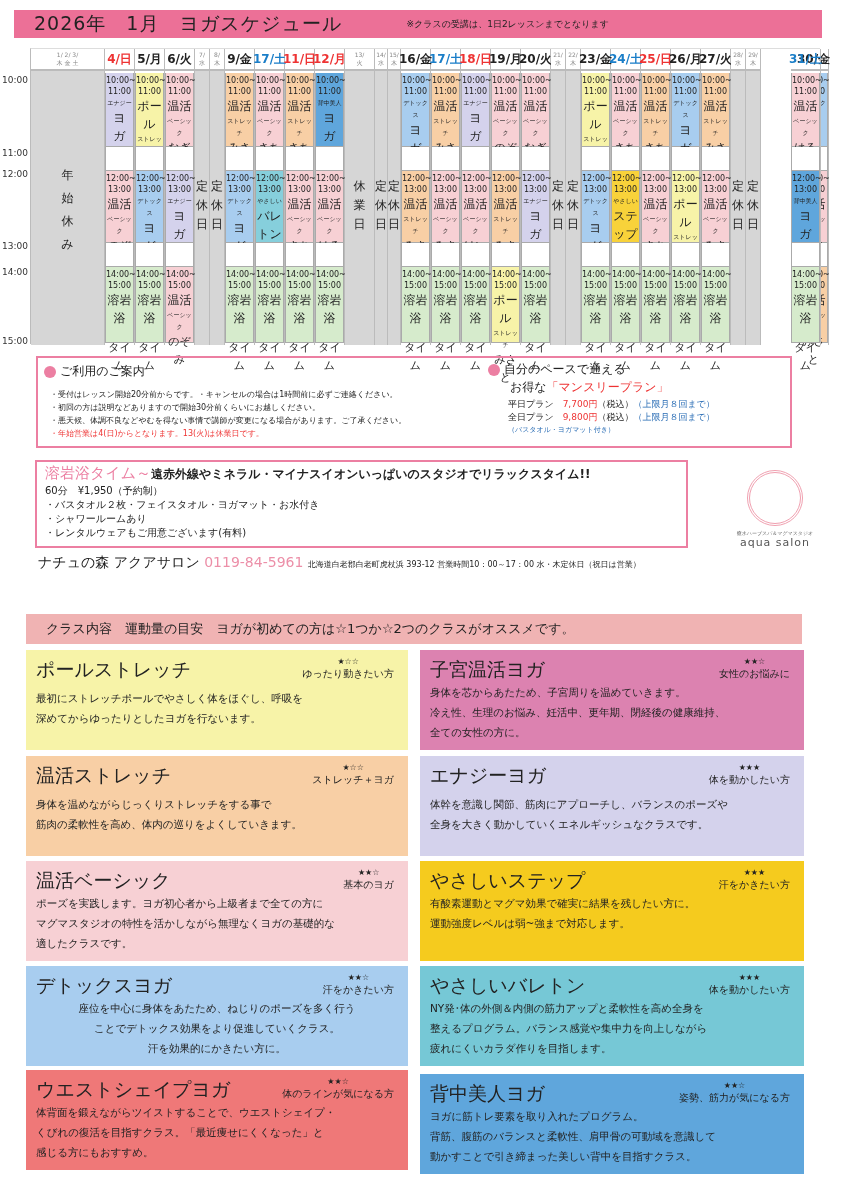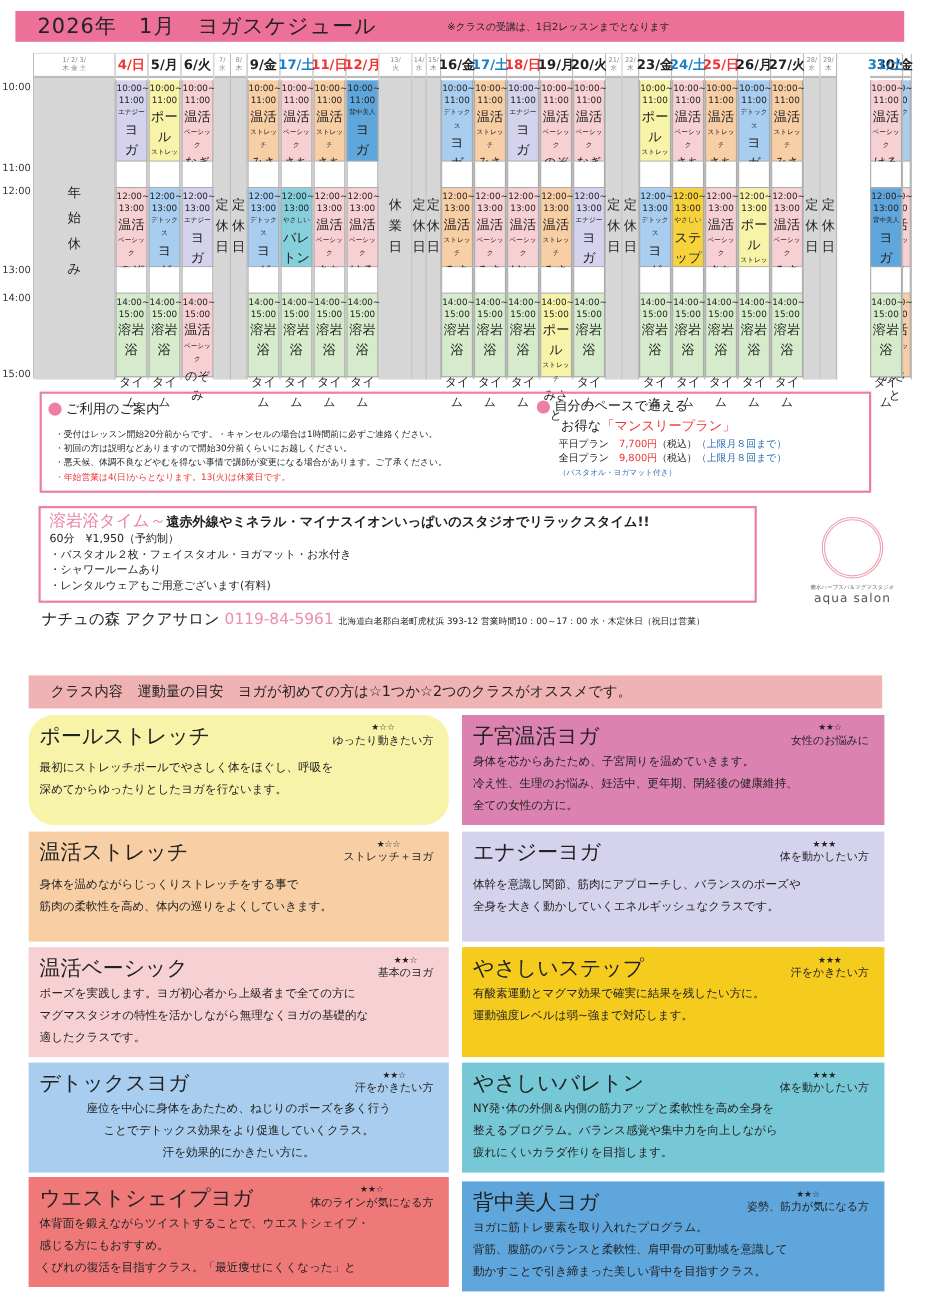"ポールストレッチ" div.card { border-radius: 23px -> none }
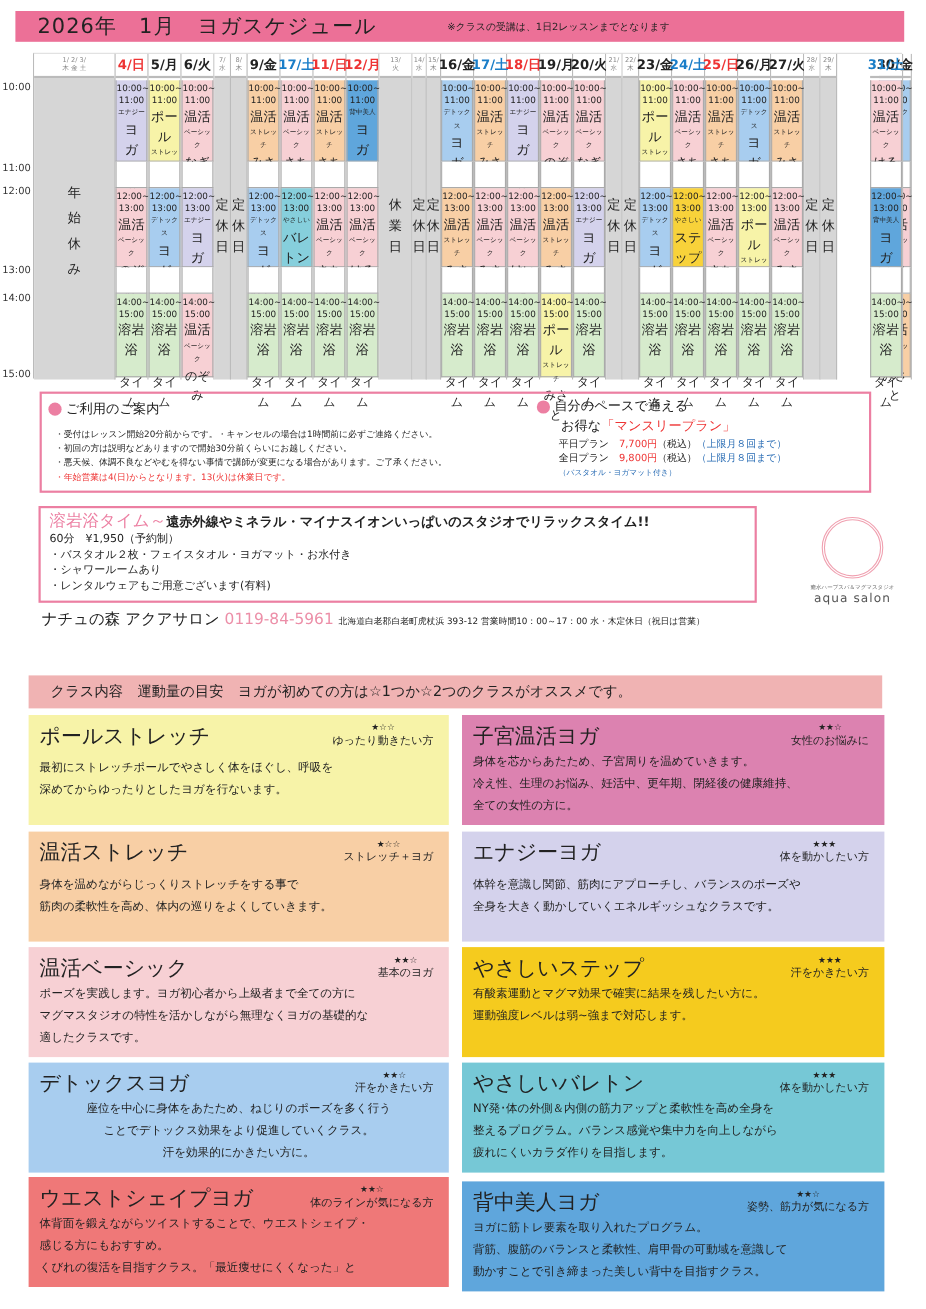"感じる方にもおすすめ。" div { order: before "くびれの復活を目指すクラス。「最近痩せにくくなった」と" -> after "くびれの復活を目指すクラス。「最近痩せにくくなった」と" }
